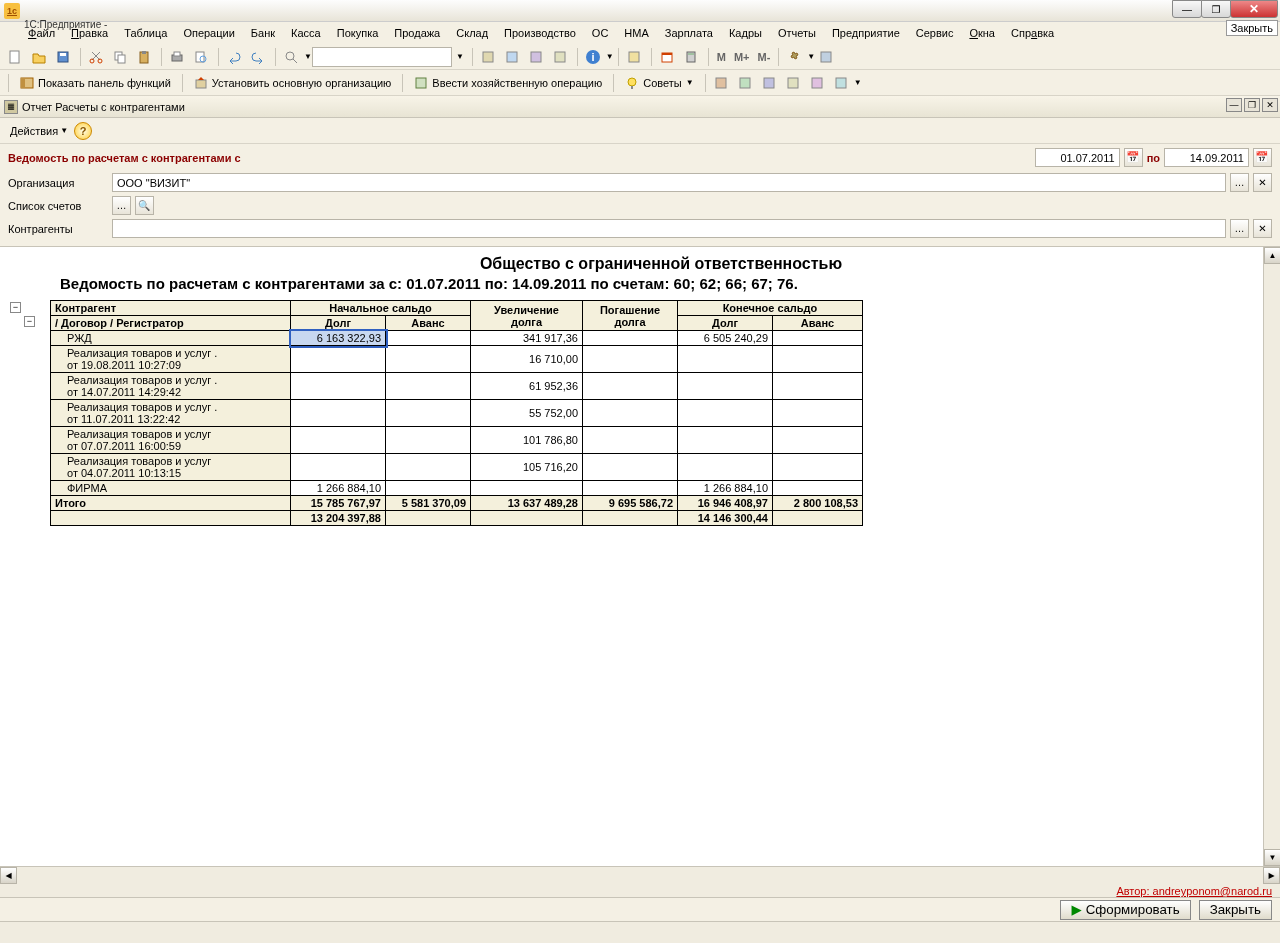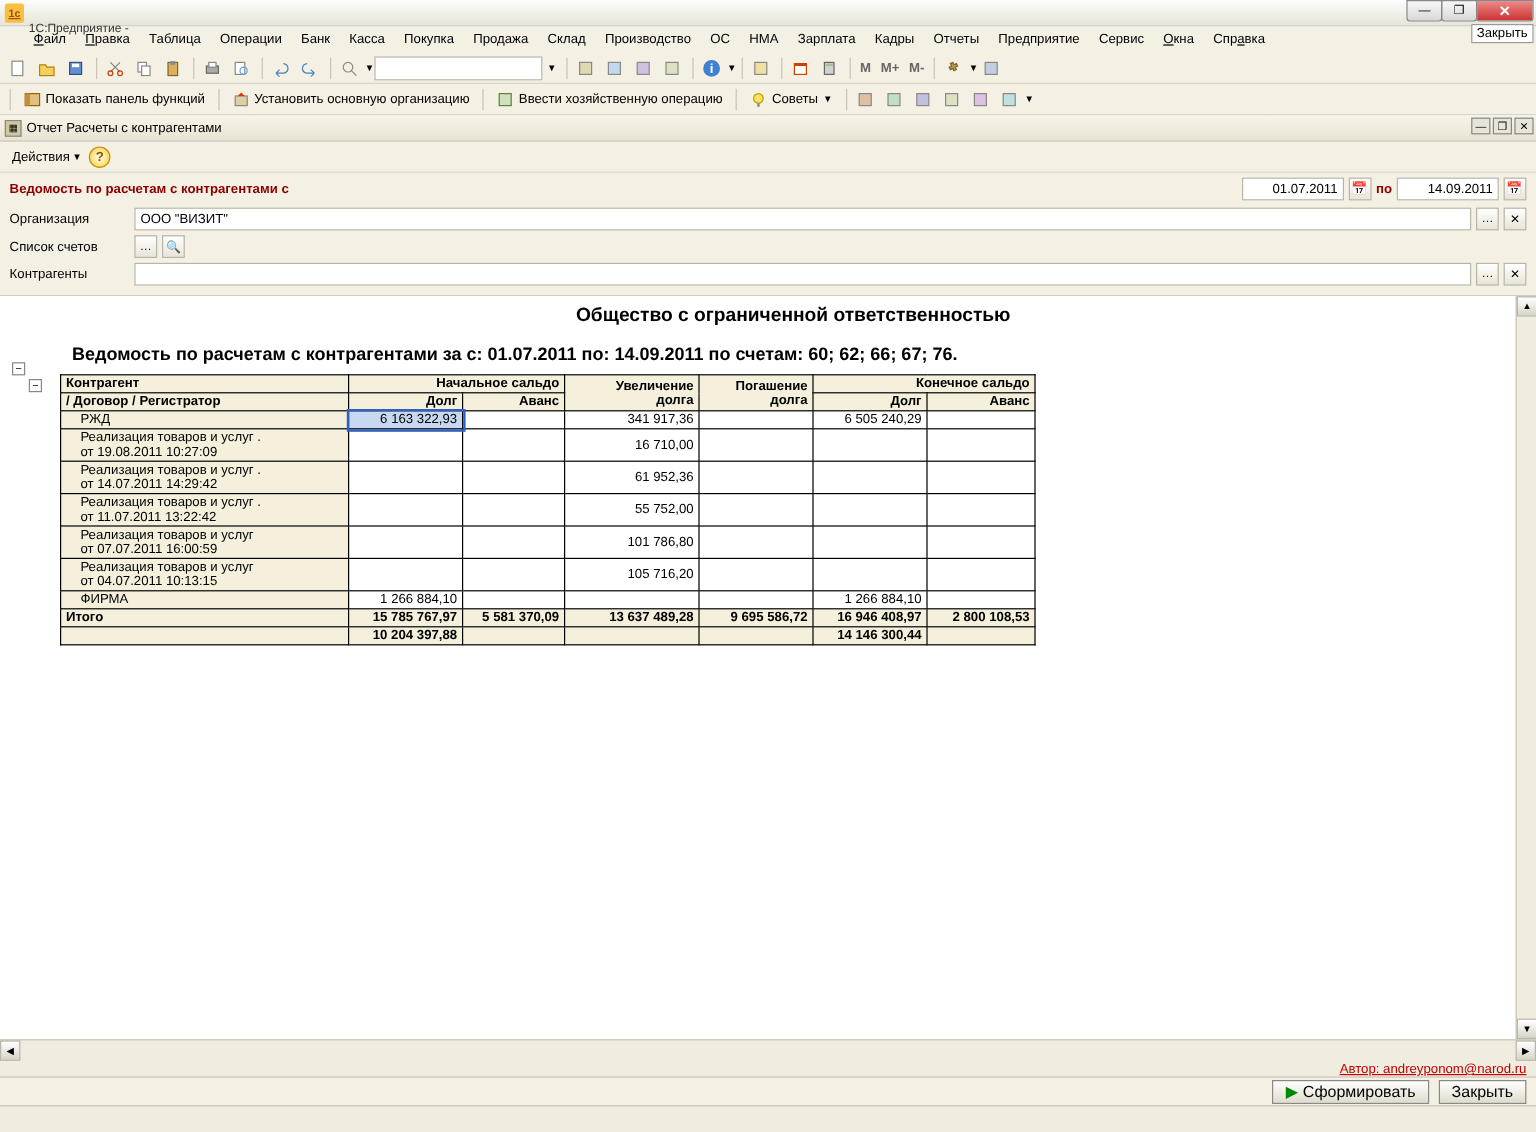"Общество с ограниченной ответственностью" .rpt-title { margin-bottom: 14px -> 2px }
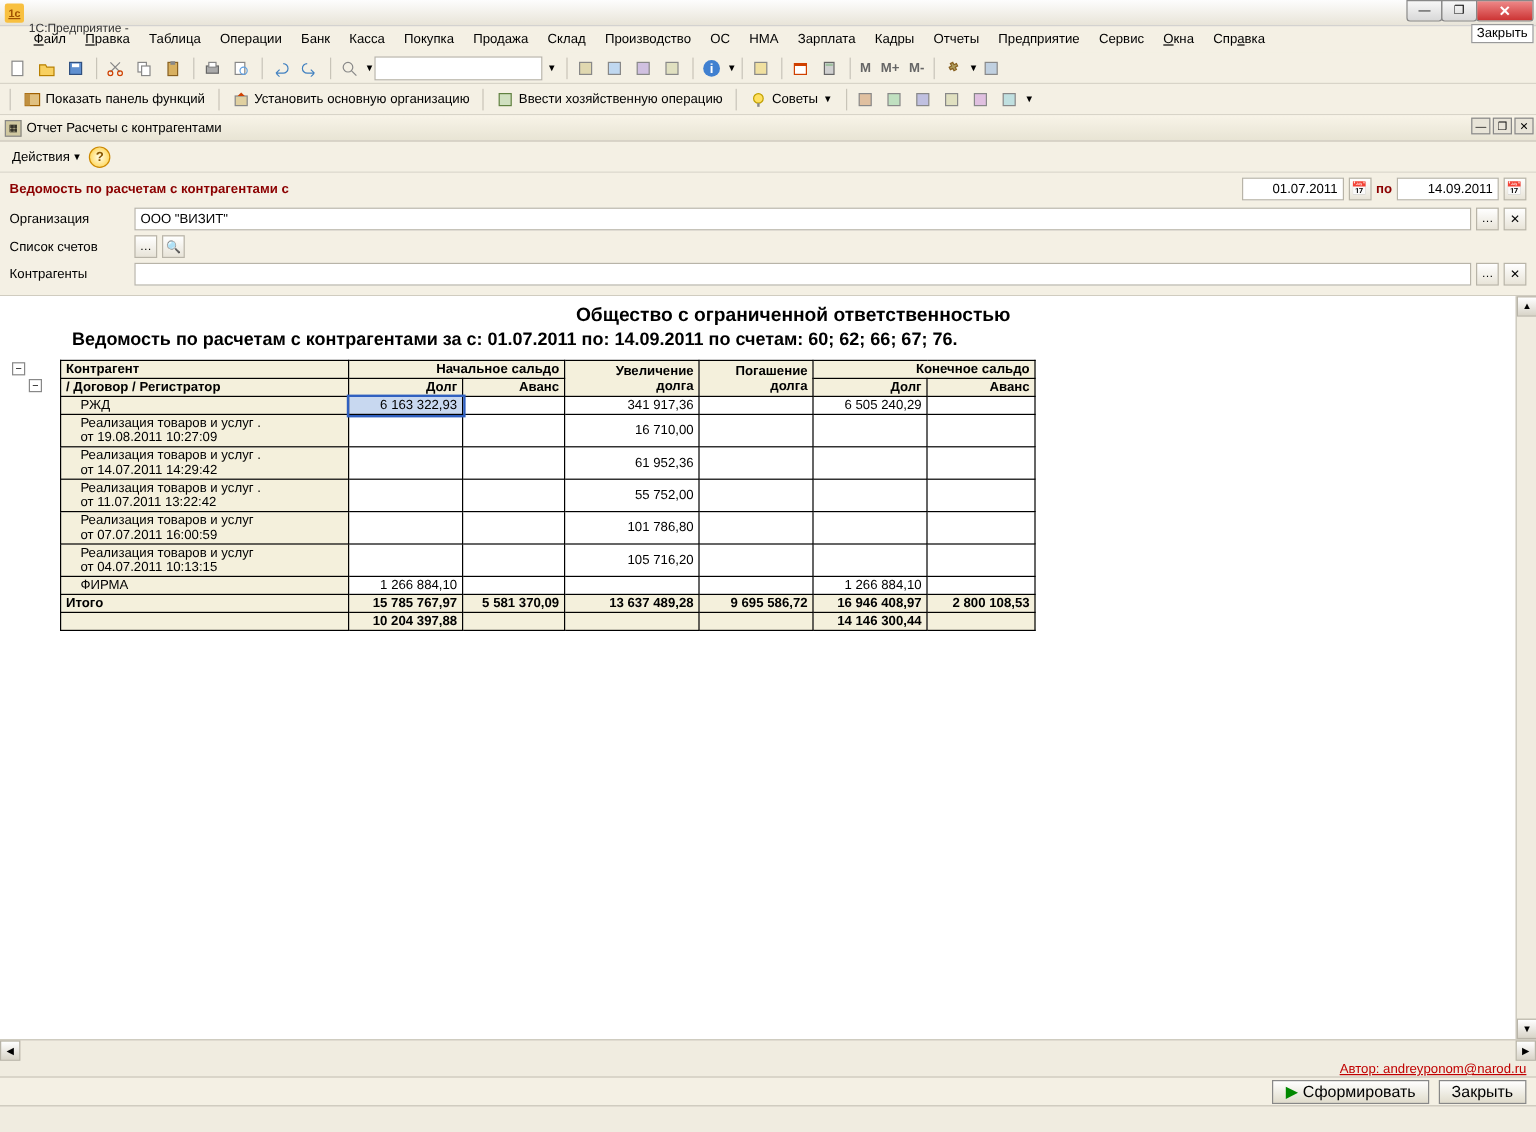"Начальное сальдо" .rpt-table th { text-align: right -> center }
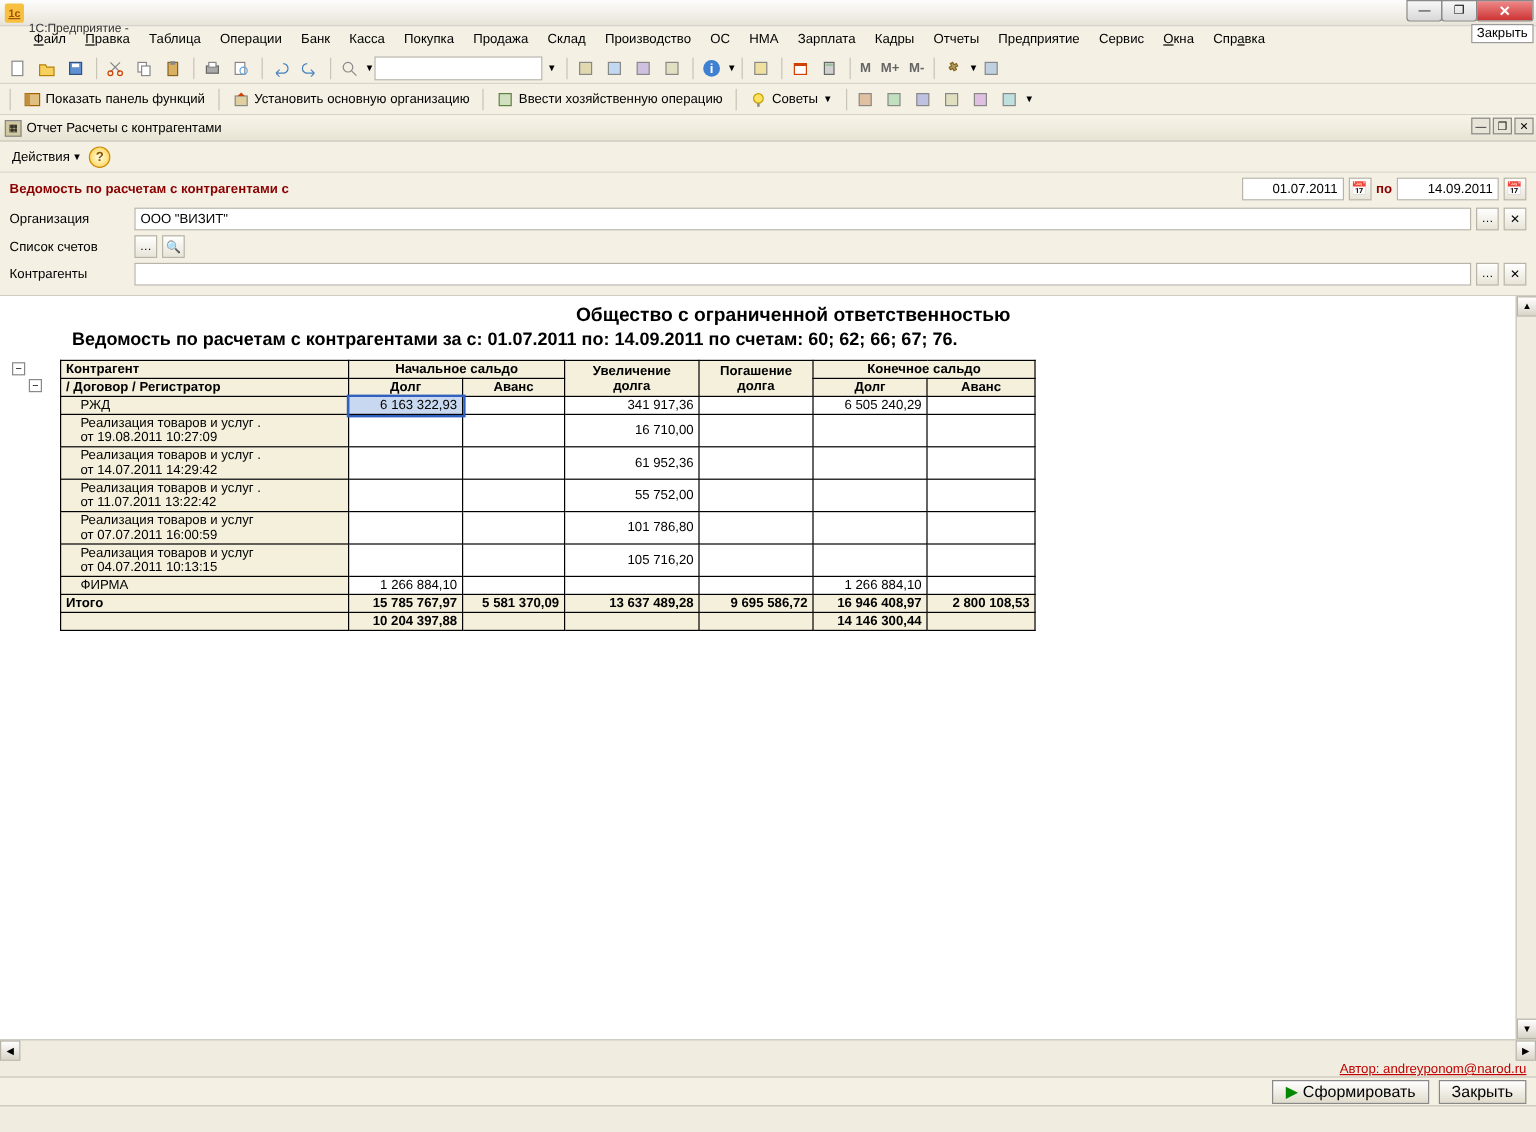"10 204 397,88" td.num { text: 10 204 397,88 -> 13 204 397,88 }
